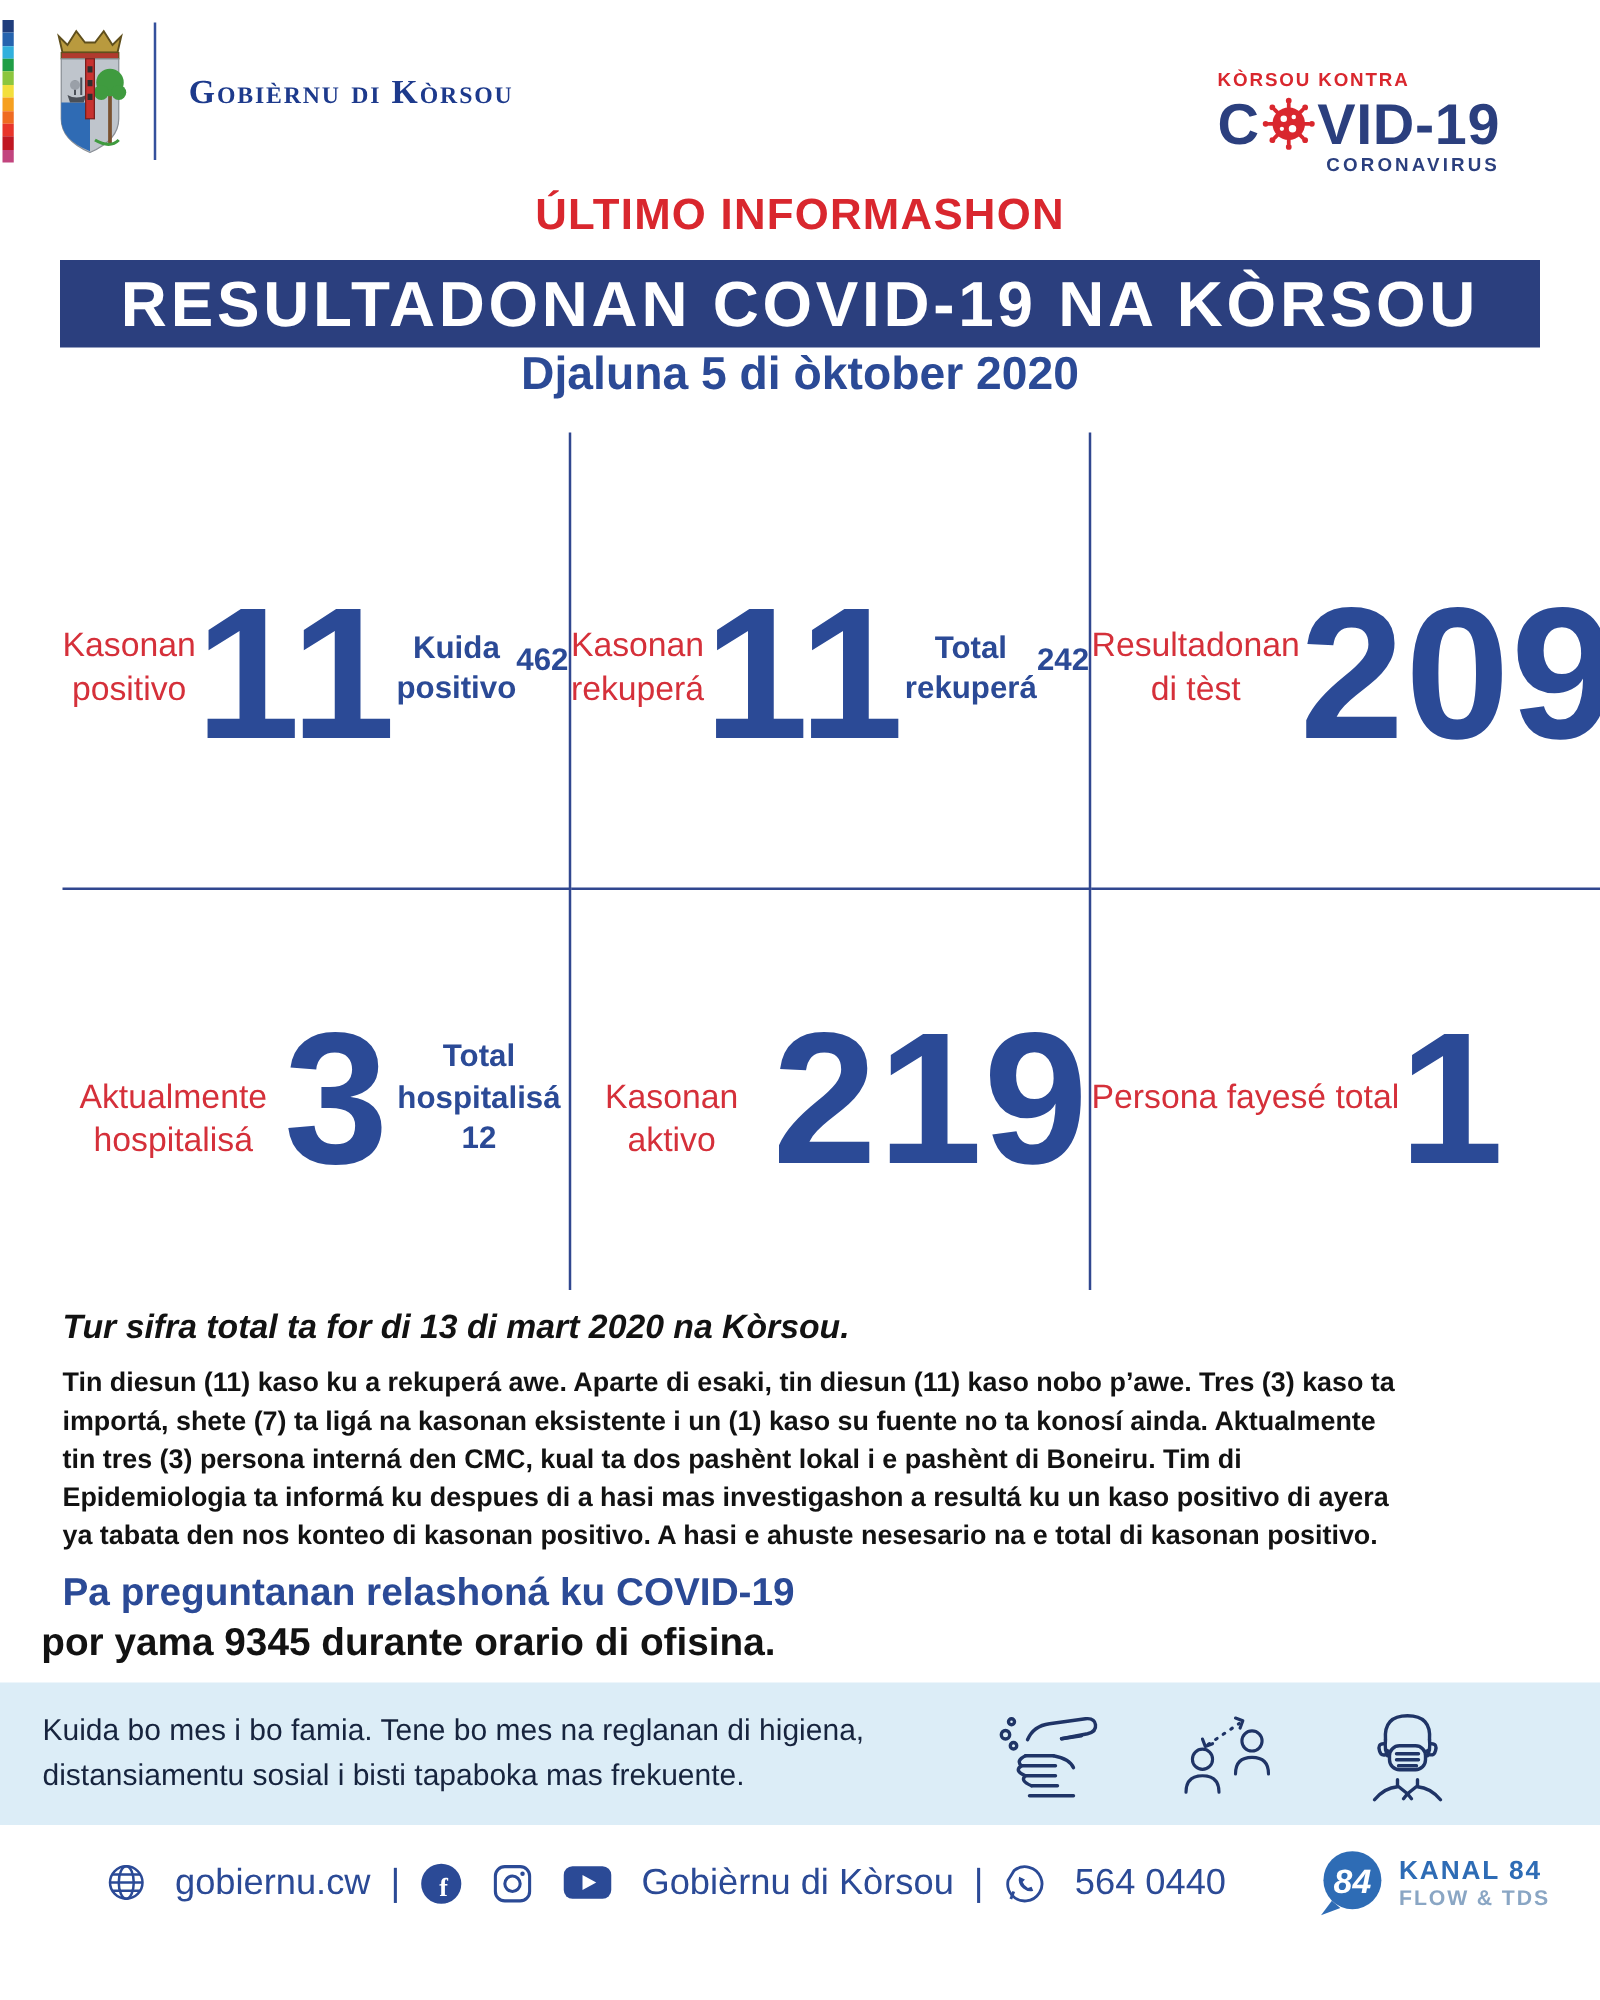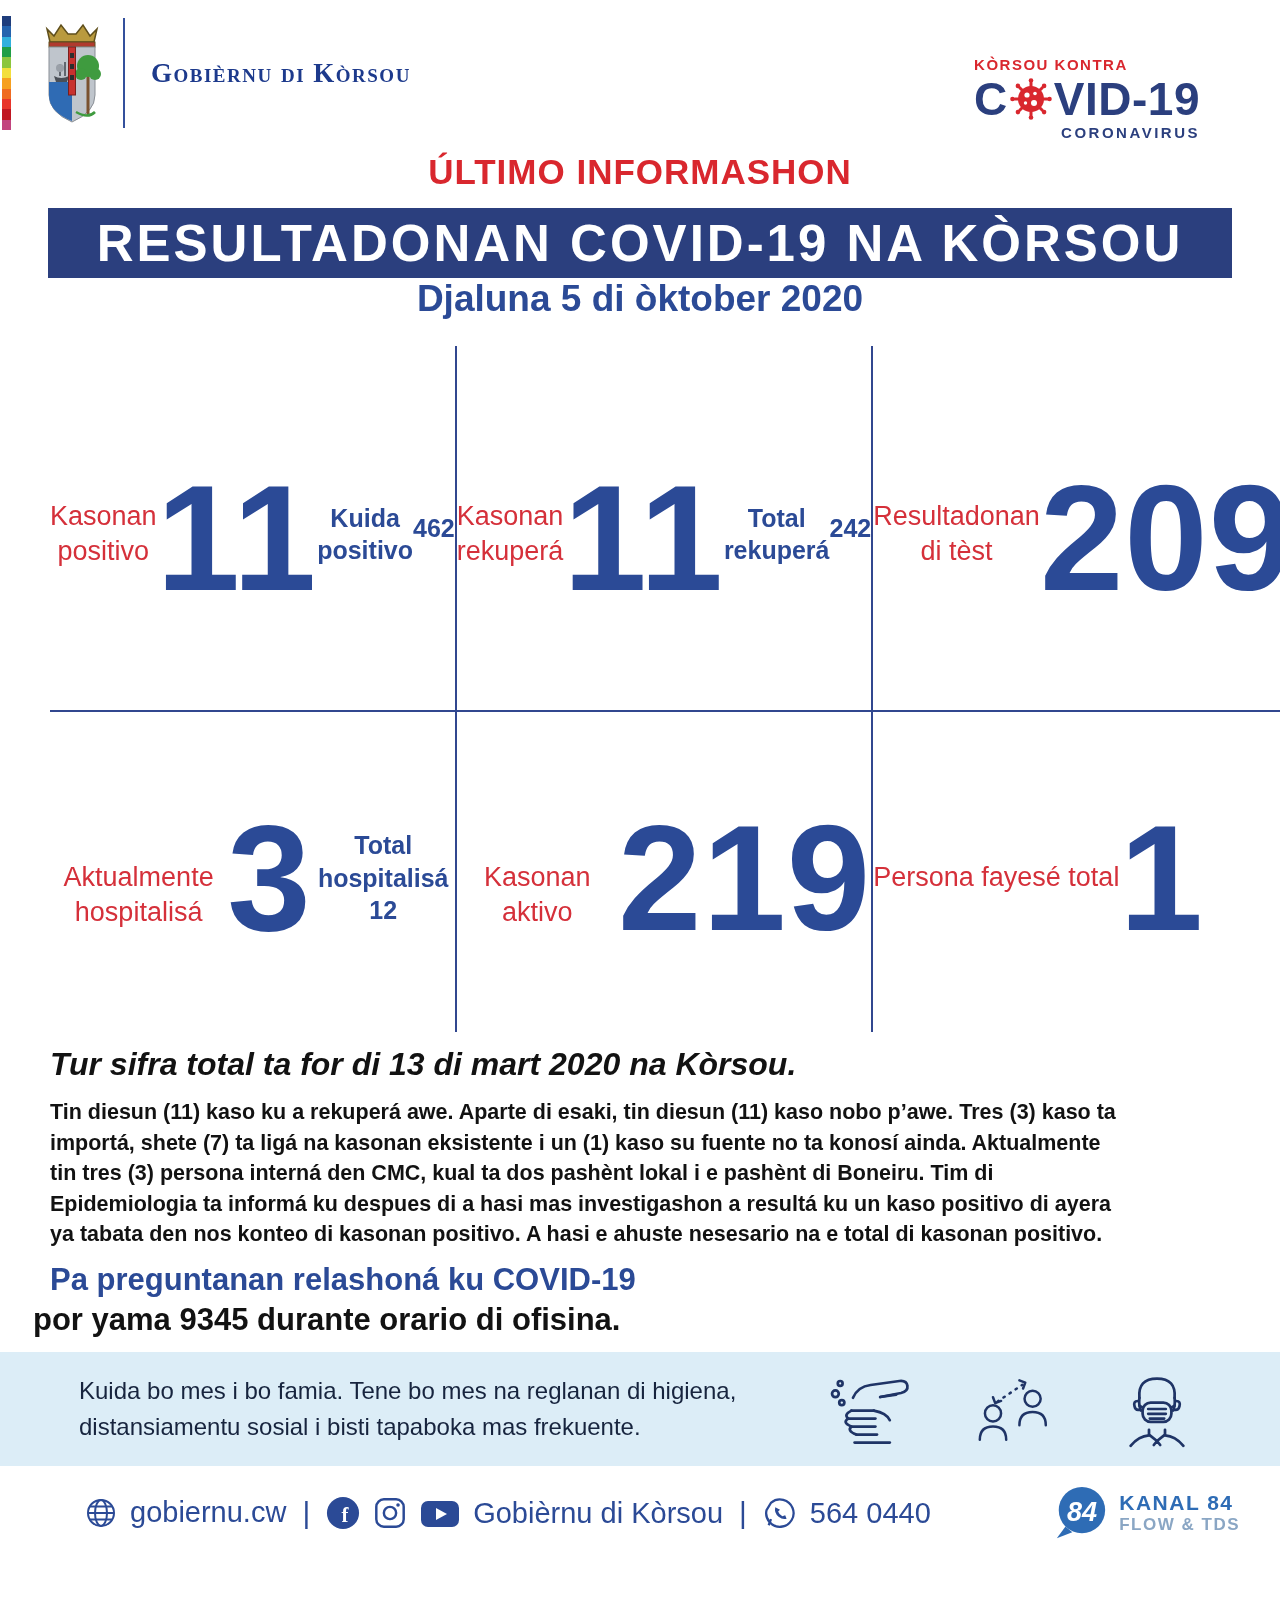"Tur sifra total ta for" .note { font-size: 32px -> 27px }
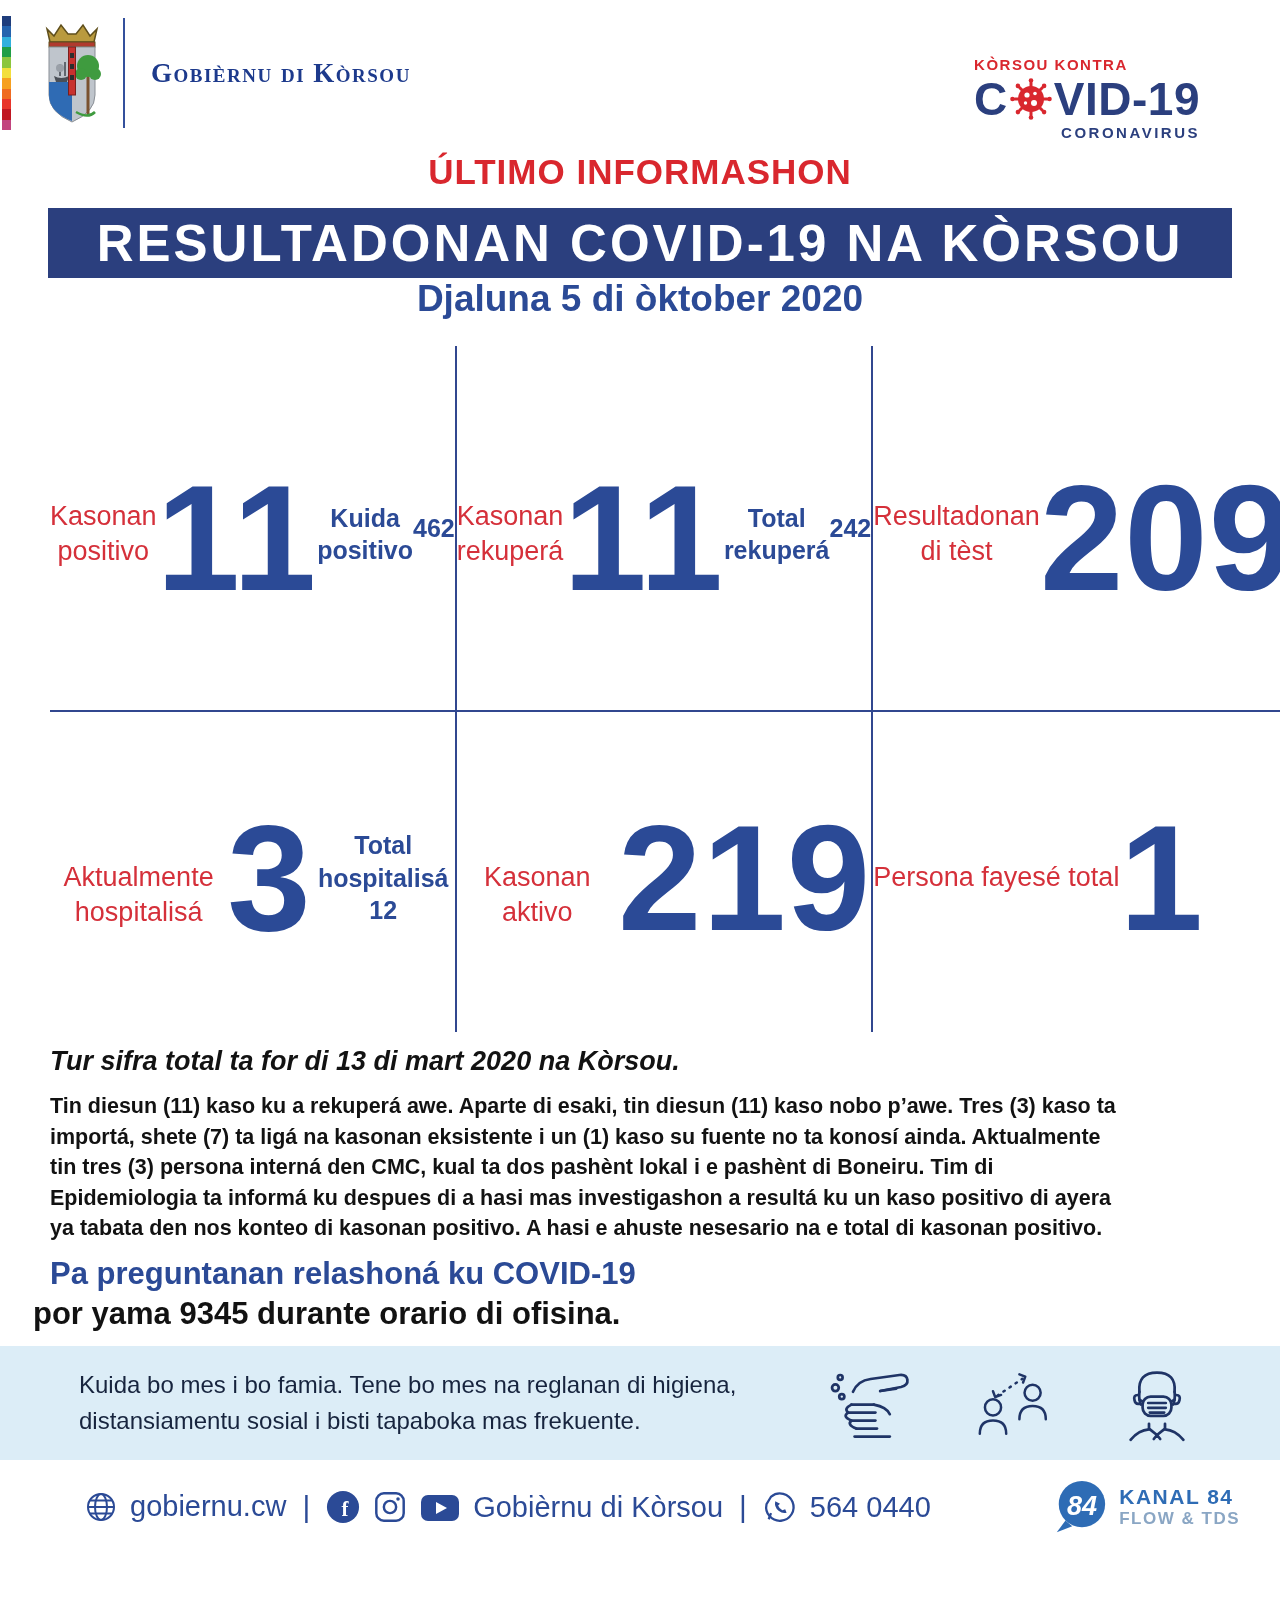"Kuida bo mes i bo" .band { padding: 0 79px -> 0 34px }
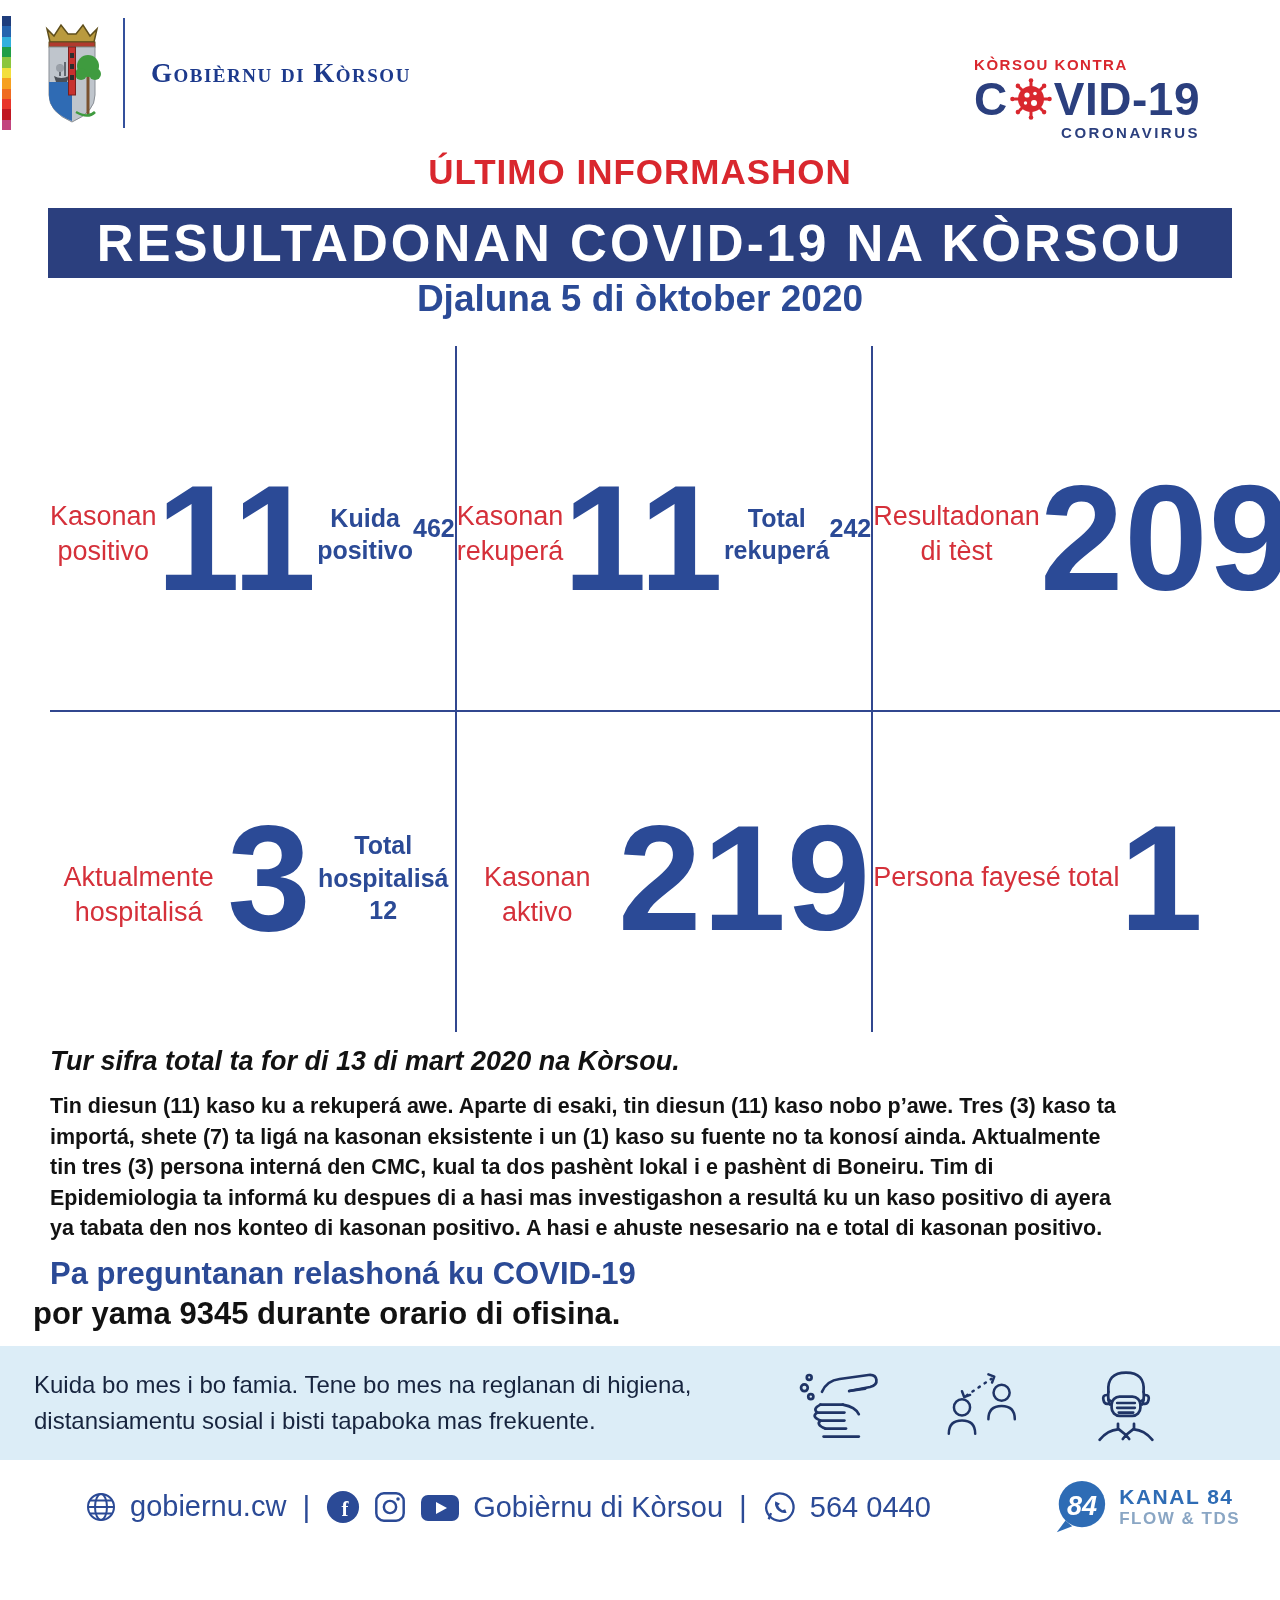"gobiernu.cw" .f-group { align-items: flex-end -> flex-start; gap: 13px -> 23px }
